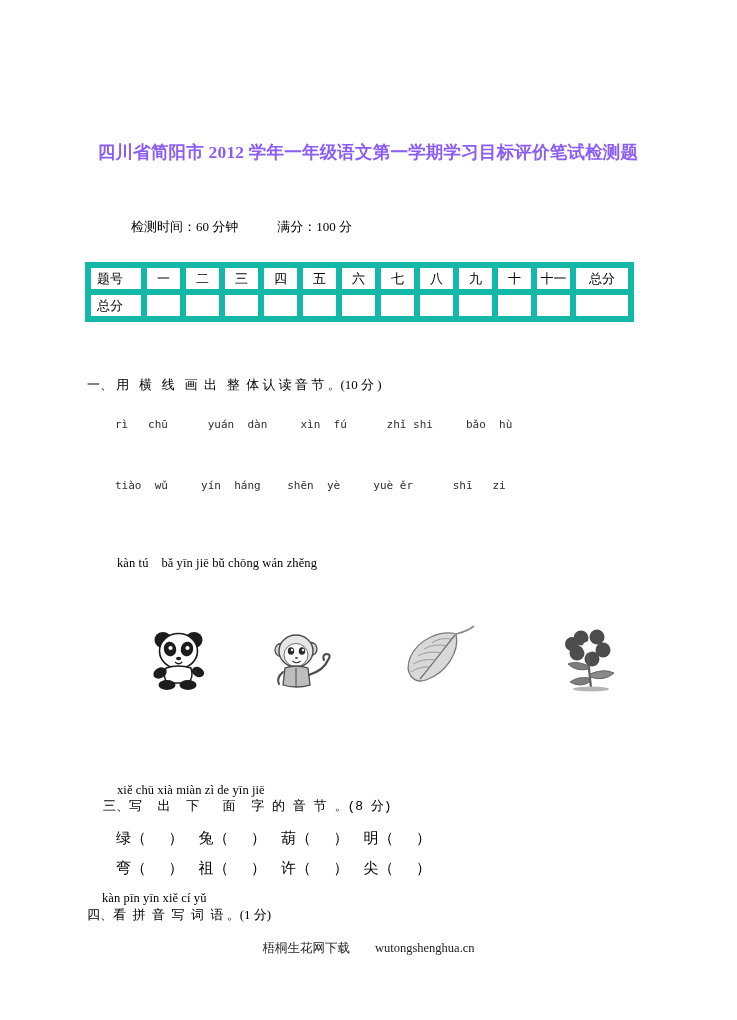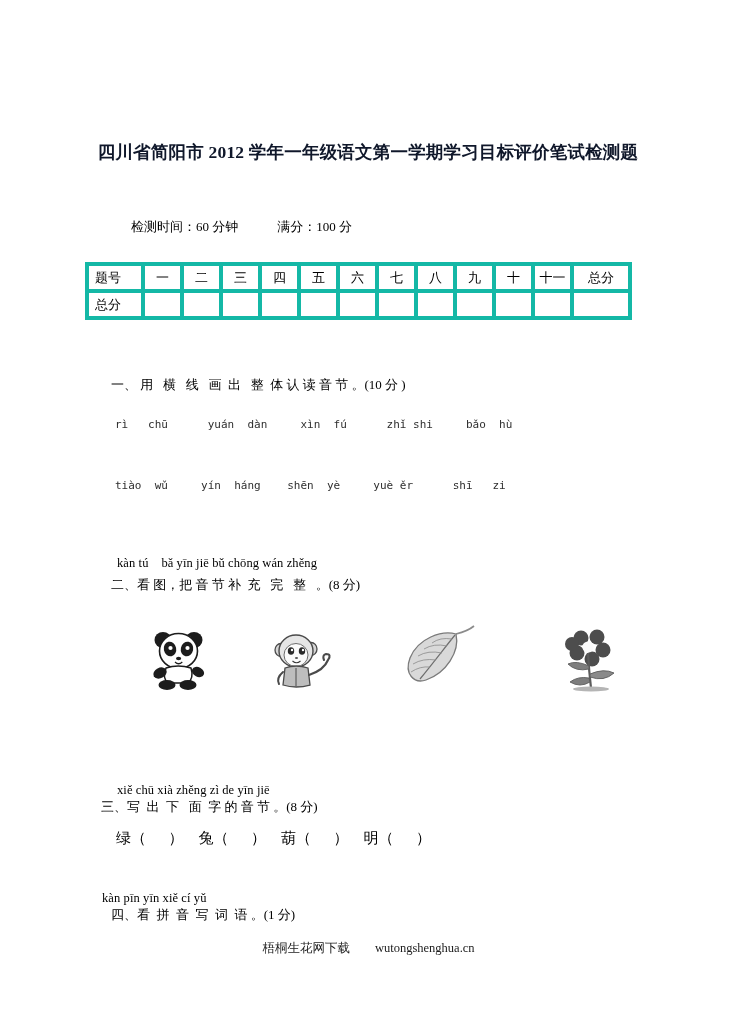"四川省简阳市 2012 学年一年级语文第一学期学习目标评价笔试检测题" .doc-title { color: #0f172a -> #8b5cf6 }
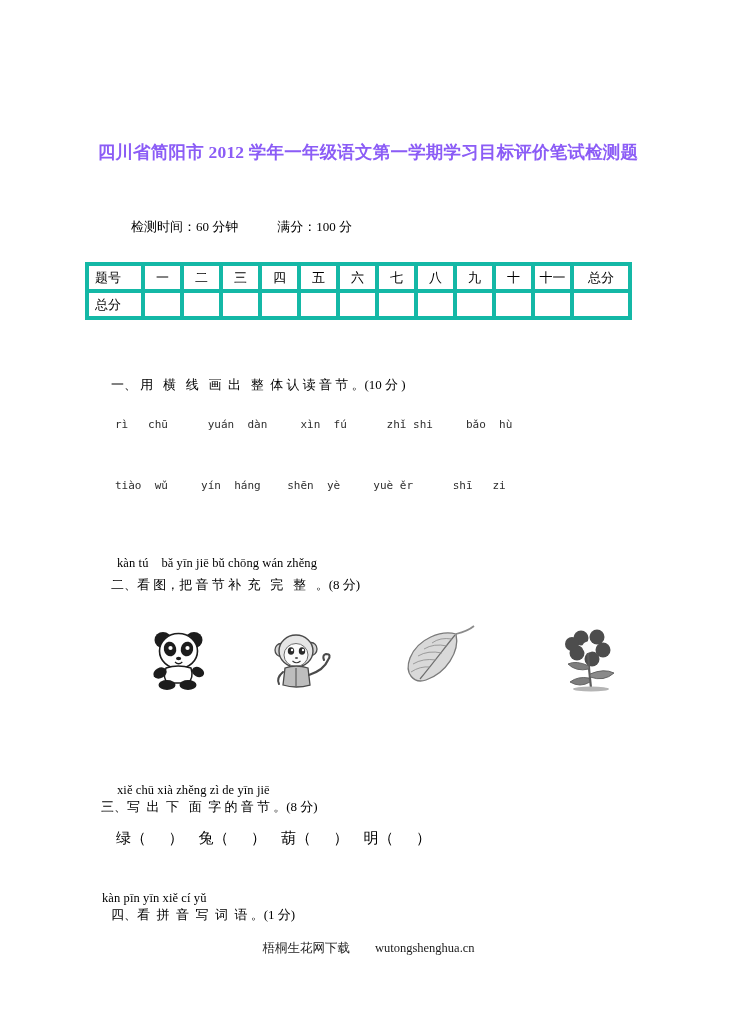"题号" .score-table td { border: 4px solid #14b8a6 -> 6px solid #14b8a6 }
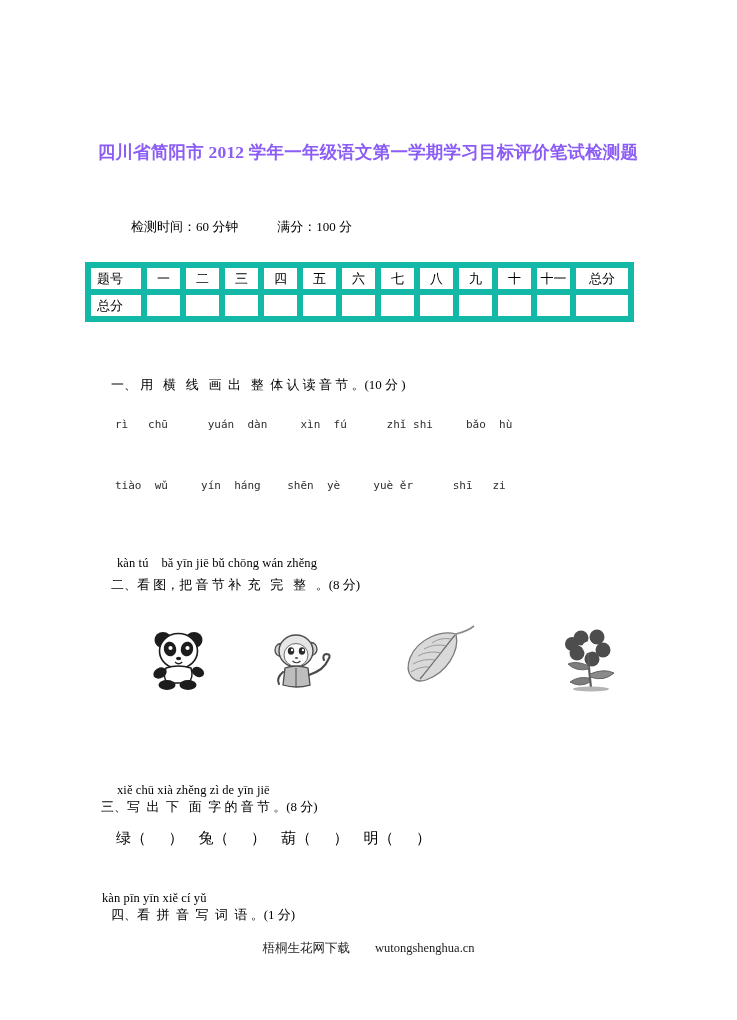"一、 用 横 线 画" .ex-head { margin-left: 24px -> none }
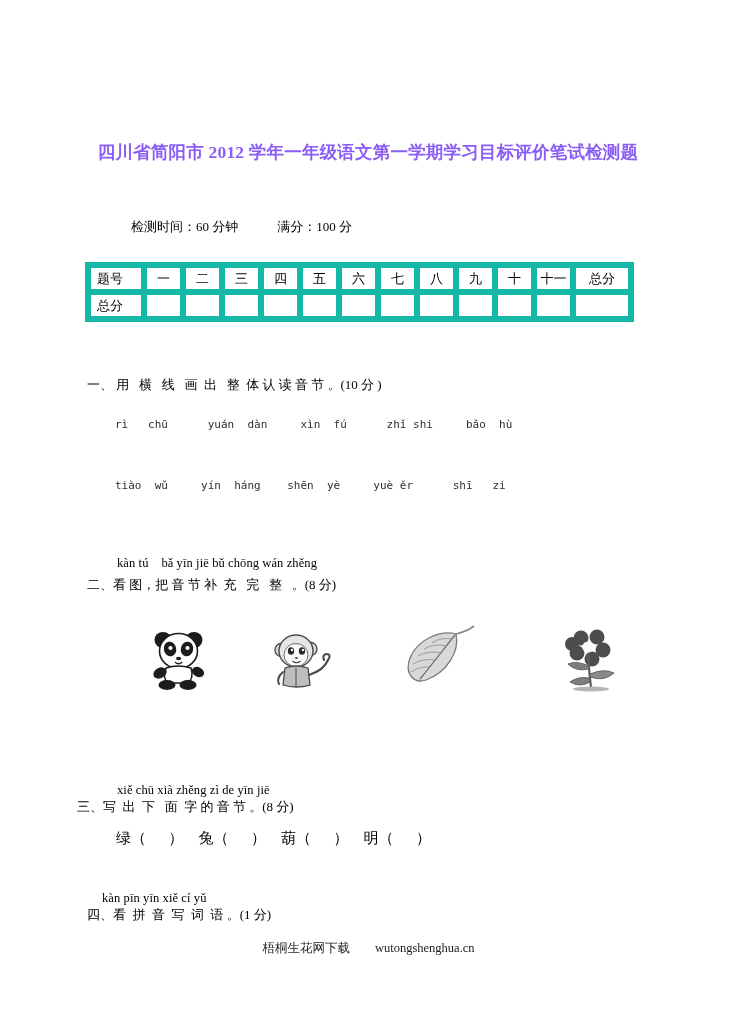"二、看 图，把 音 节 补" div.ex-head { html: <div>二、看 图，把 音 节 补 充 完 整 。(8 分)</div> -> none }
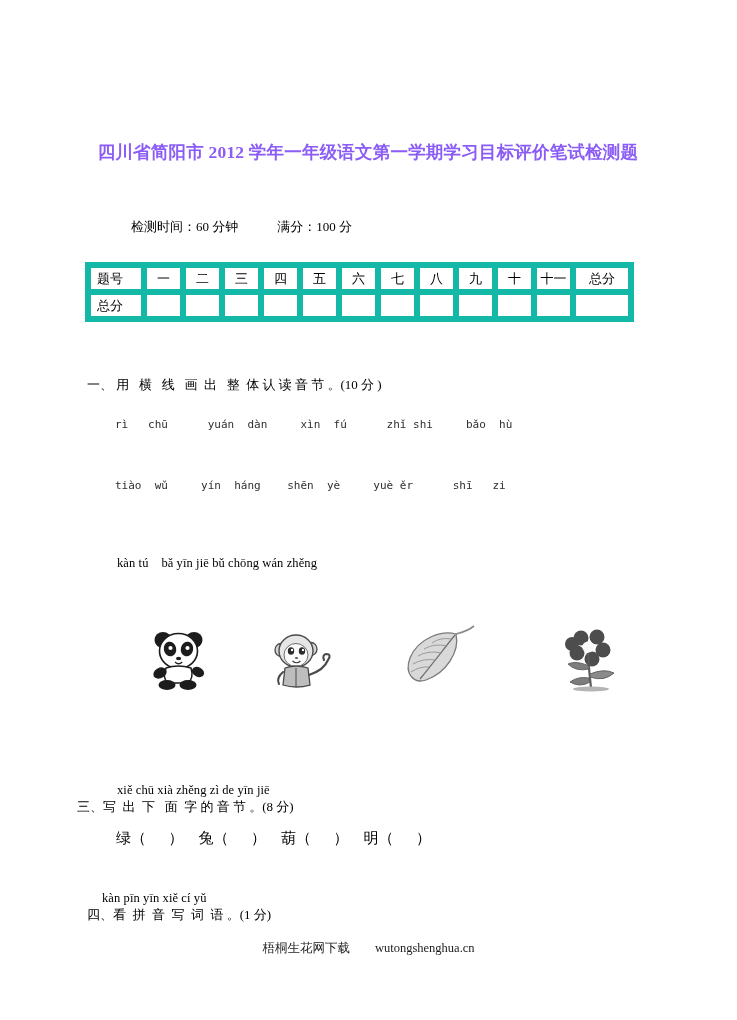"xiě chū xià zhěng zì" div.ex-pinyin { text: zhěng -> miàn }
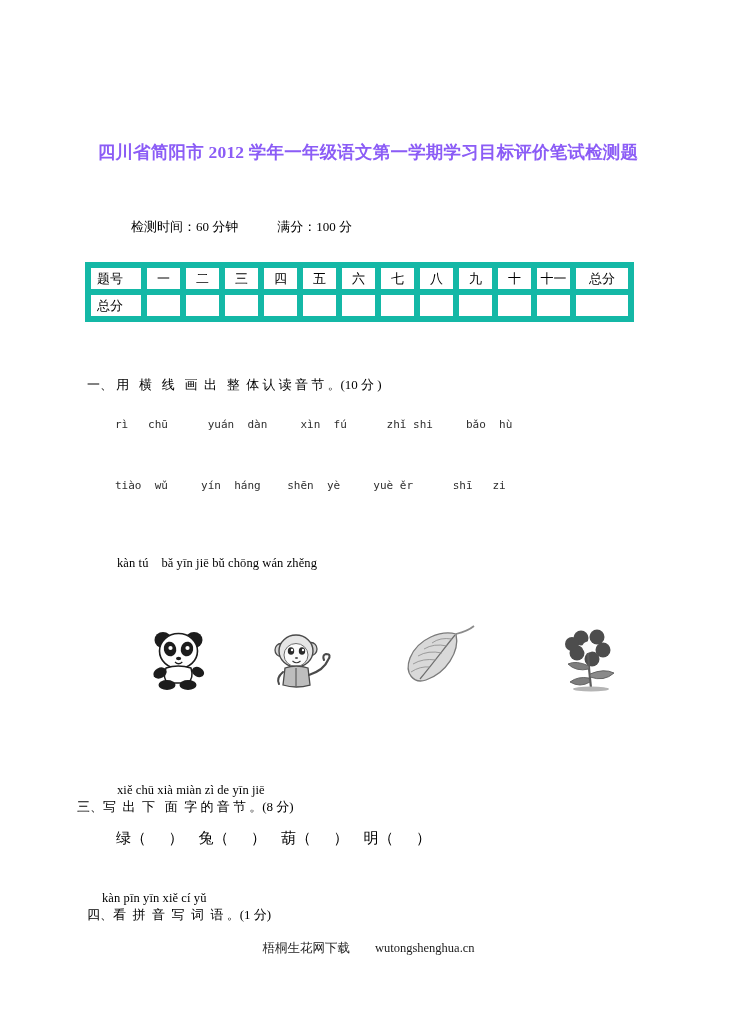"三、写 出 下 面 字" div.ex-head { font-family: none -> Liberation Mono, monospace; left: 77px -> 103px }
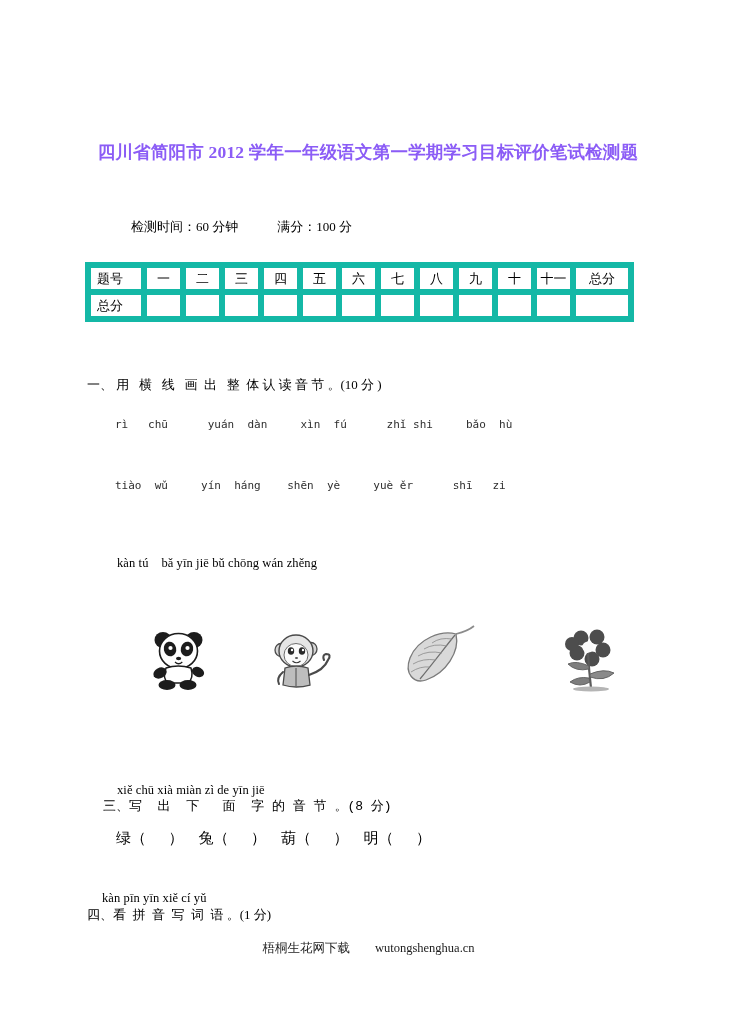"弯（ ） 祖（ ） 许（" div.ex-row-hz { html: none -> <div>弯（ ） 祖（ ） 许（ ） 尖（ ）</div> }
